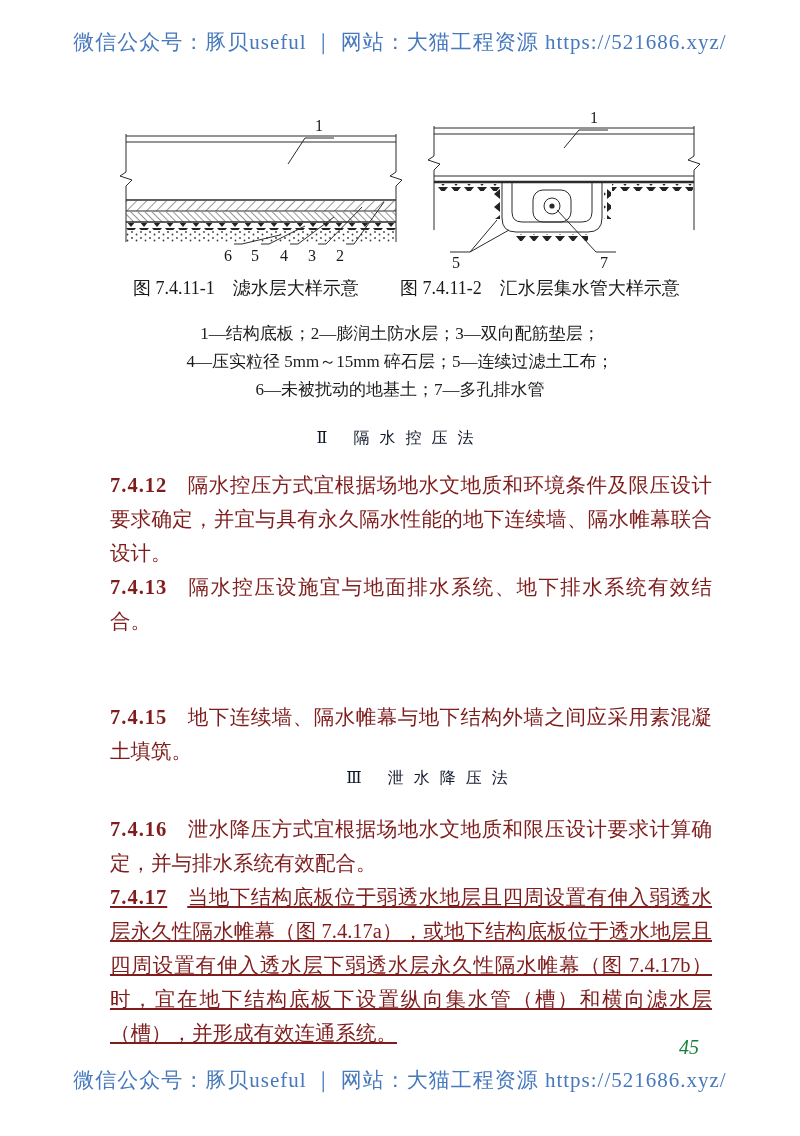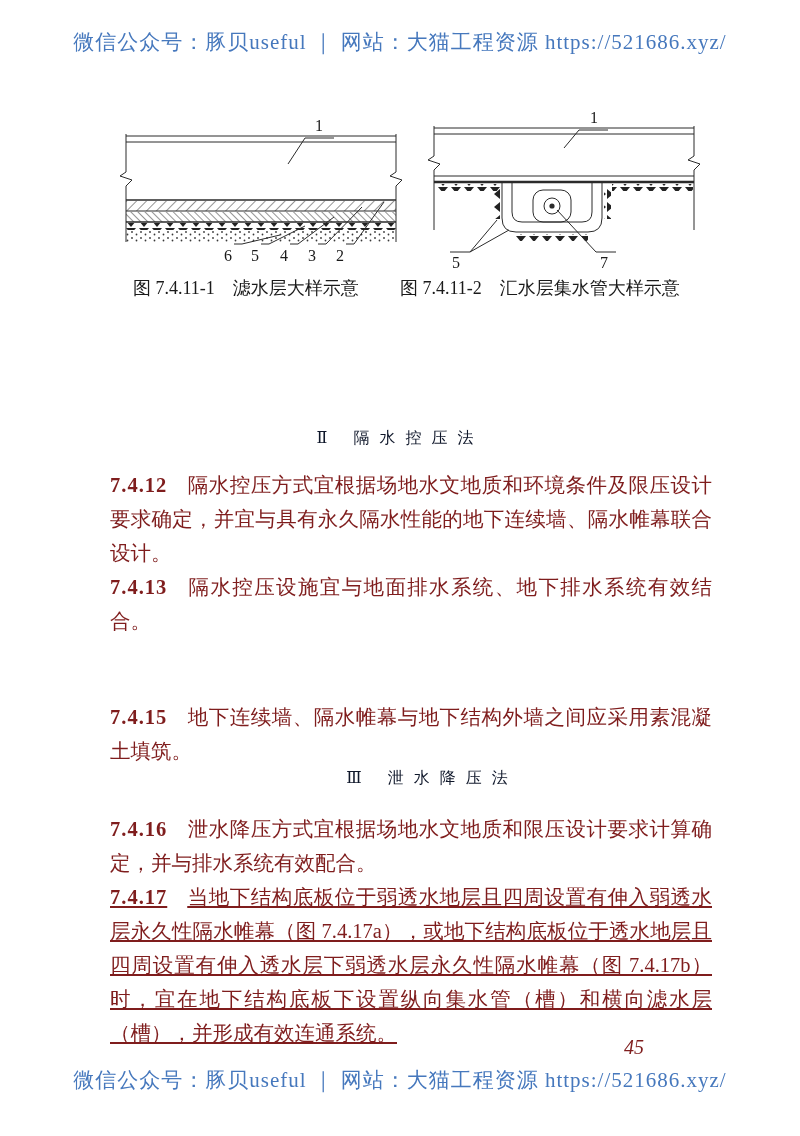"1—结构底板；2—膨润土防水层；3—双向配筋垫层；" div.legend { html: none -> <div> <div>1—结构底板；2—膨润土防水层；3—双向配筋垫层；</div> <div>4—压实粒径 5mm～15mm 碎石层；5—连续过滤土工布；</div> <div>6—未被扰动的地基土；7—多孔排水管</div> </div> }
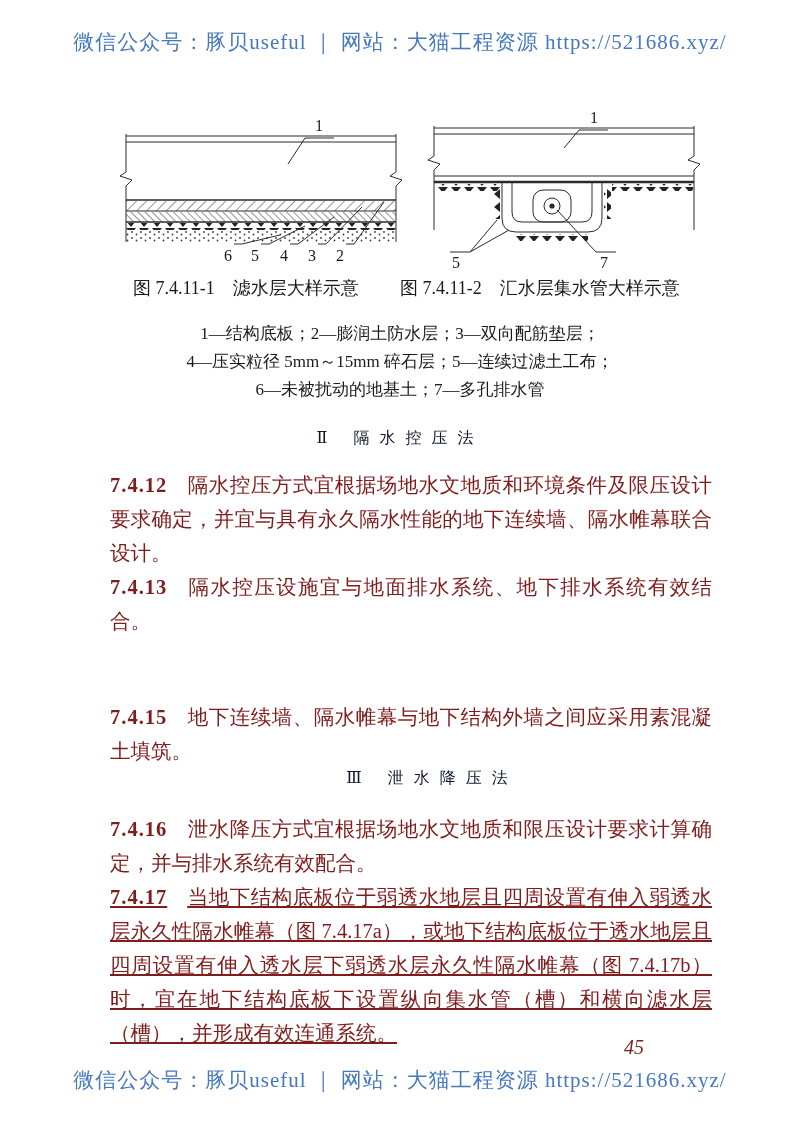"45" .page-number { color: #7f1d1d -> #15803d; left: 624px -> 679px }
